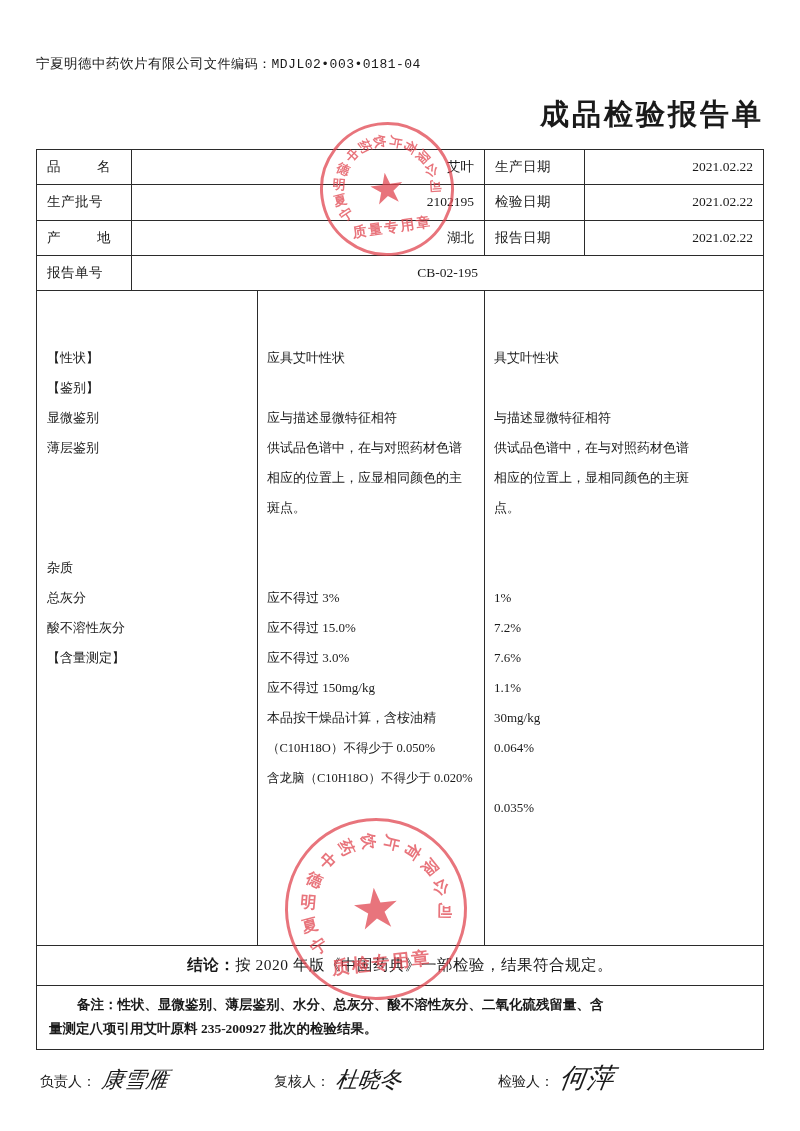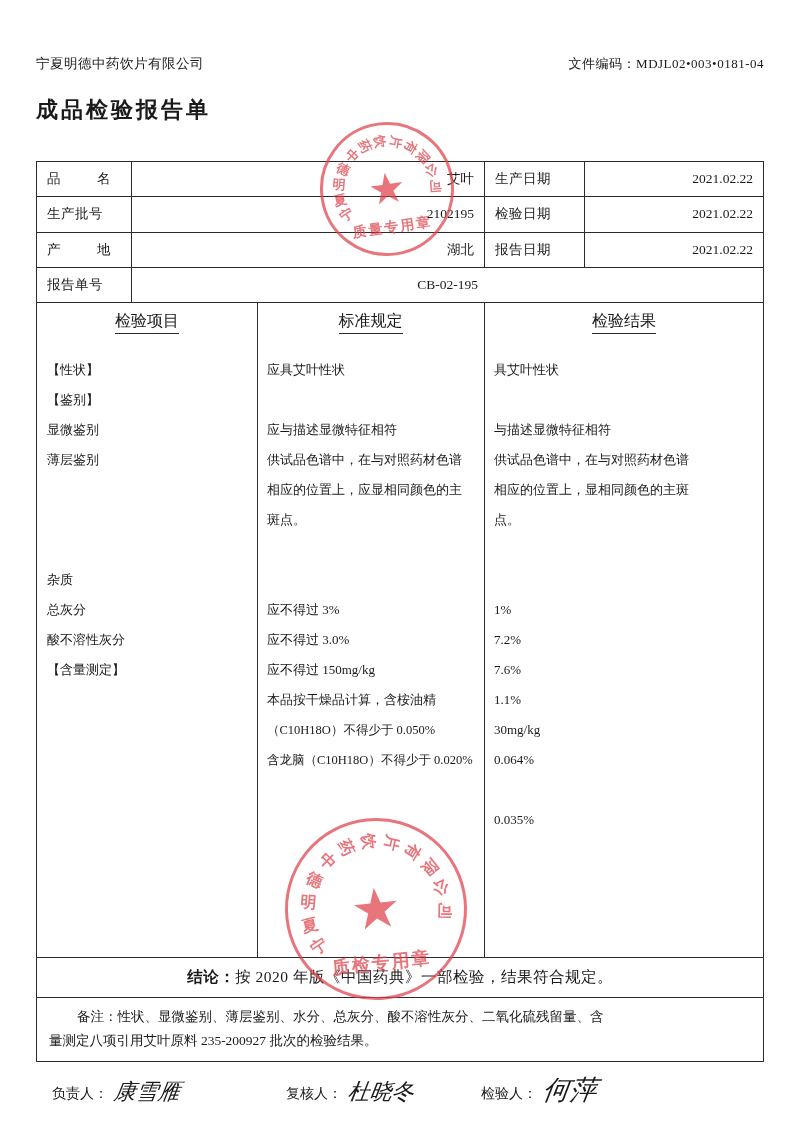"宁夏明德中药饮片有限公司" .header-row { font-family: none -> Liberation Mono, monospace; justify-content: space-between -> none }
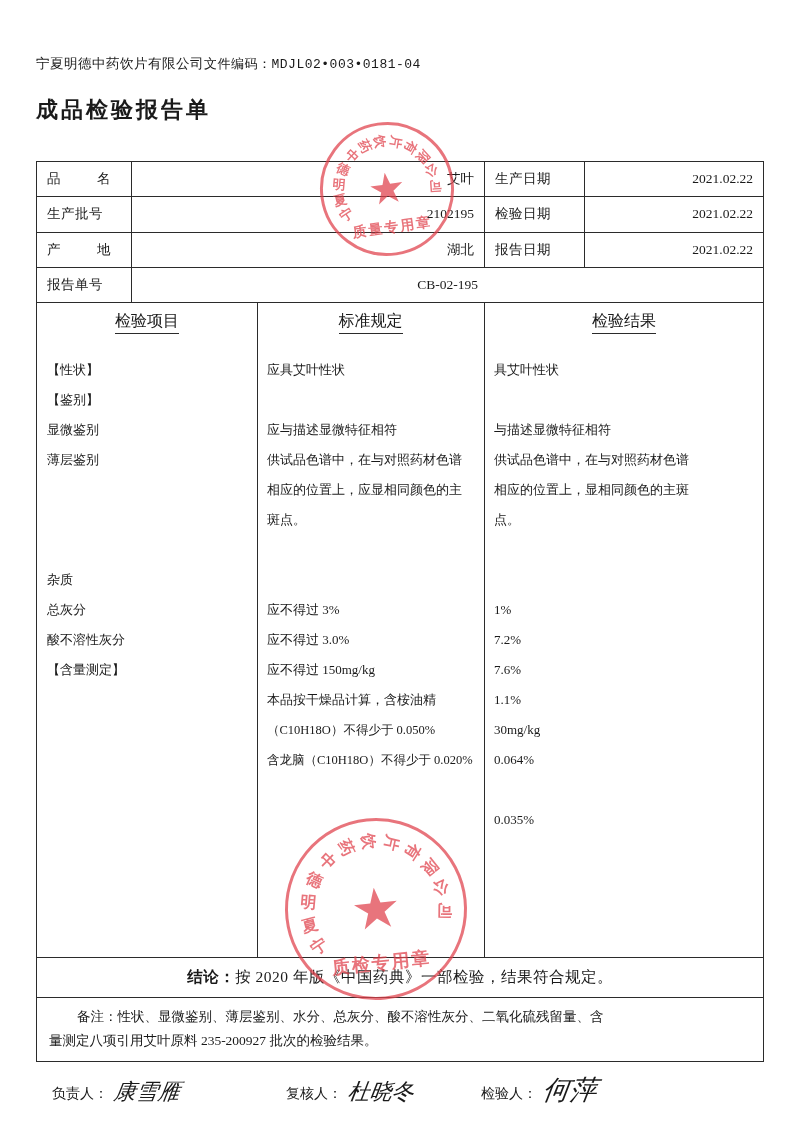"成品检验报告单" .doc-title { font-size: 22px -> 29px; margin: 22px 0 36px 0 -> 22px 0 14px 0; text-align: left -> right }
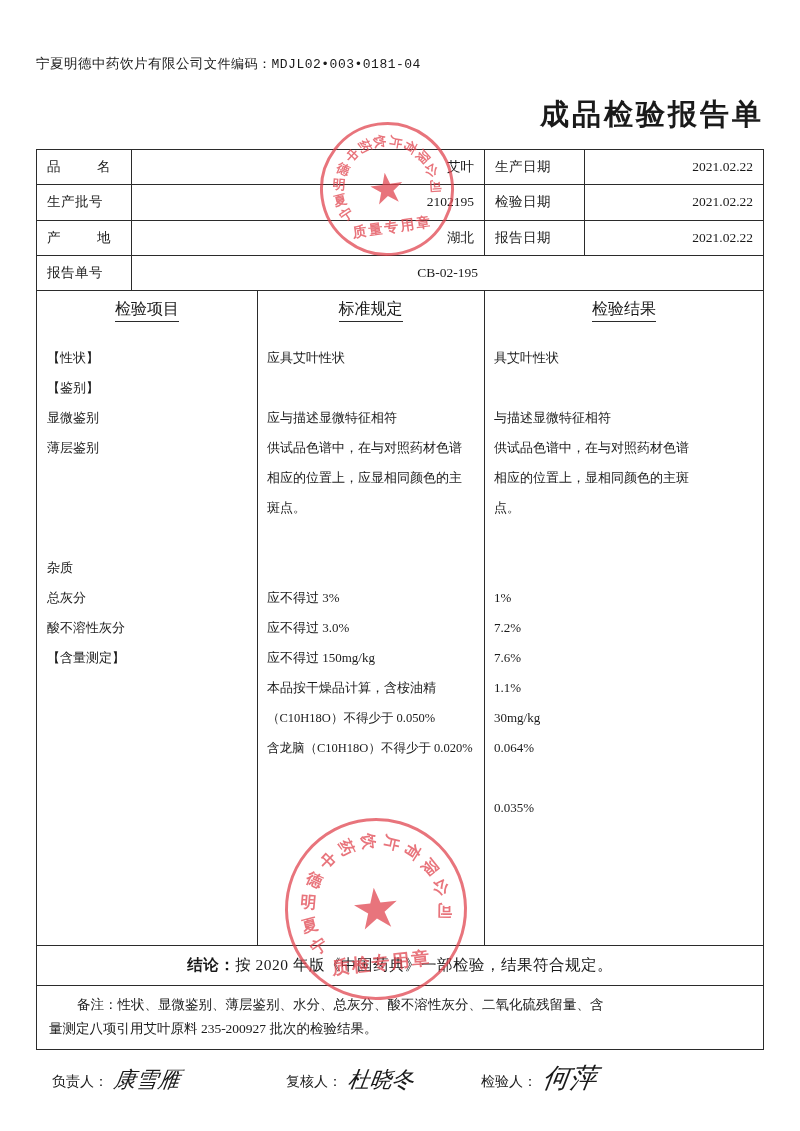"检验项目" div.head-band { html: <div> <div> <span>检验项目</span> </div> <div> <span>标准规定</span> </div> <div> <span>检验结果</span> </div> </div> -> none }
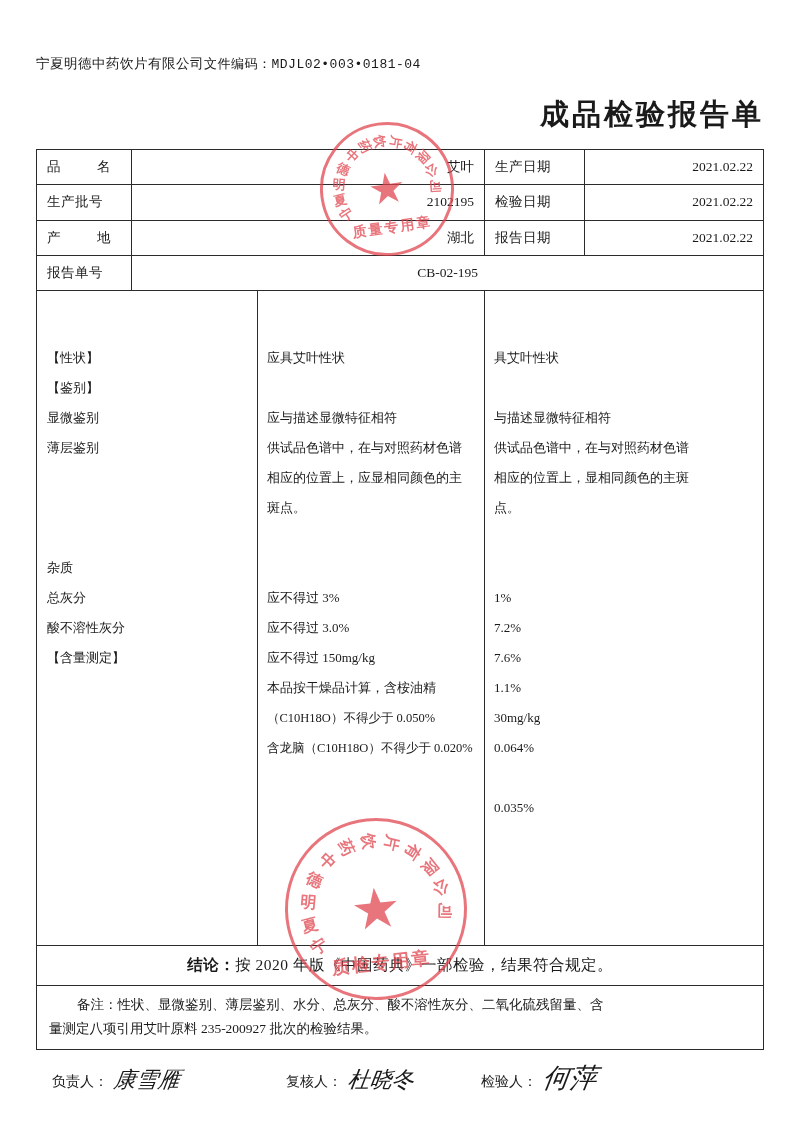"应不得过 15.0%" div.rowtxt { html: none -> <div>应不得过 15.0%</div> }
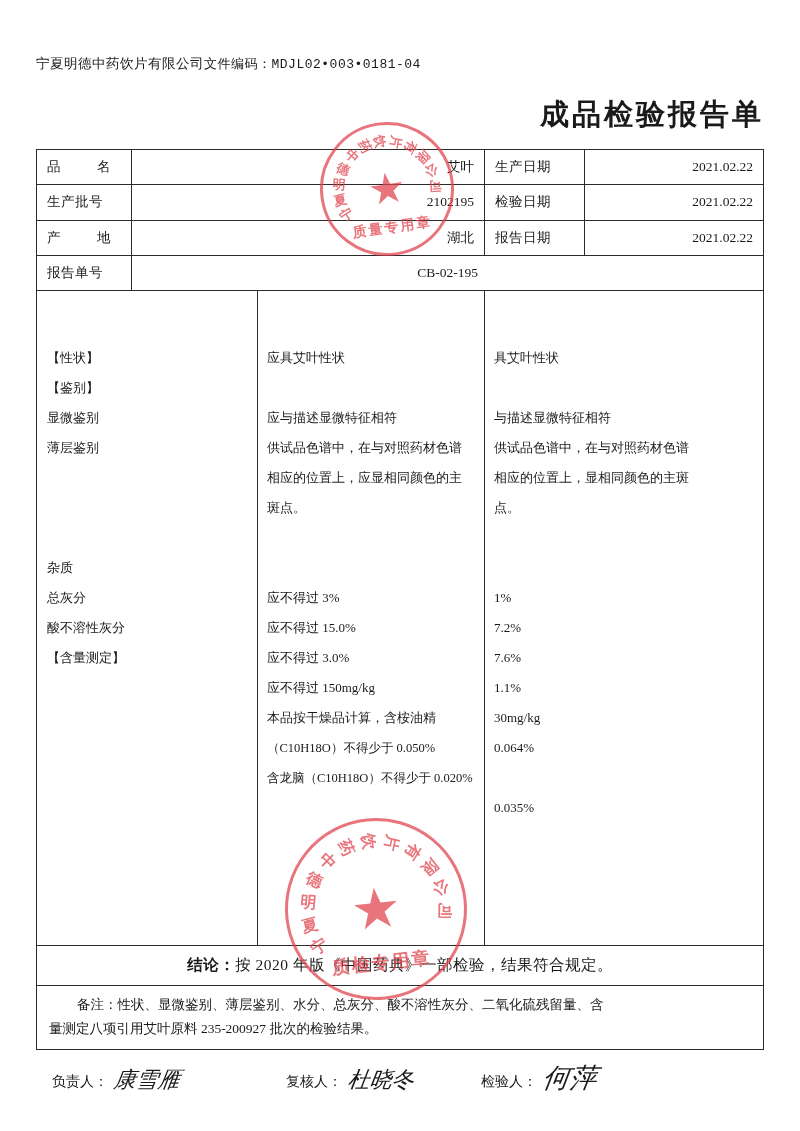"备注：性状、显微鉴别、薄层鉴别、水分、总灰分、酸不溶性灰分、二氧化硫残留量、含" .remarks { font-weight: none -> bold }
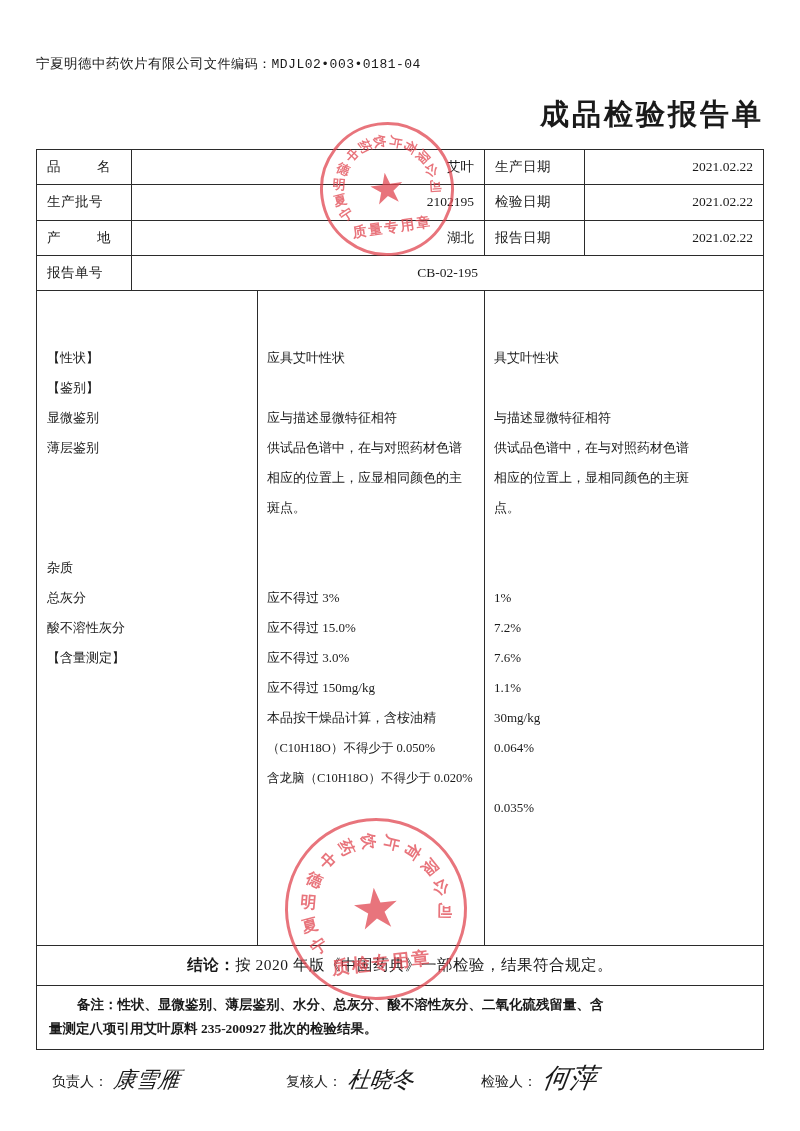"负责人：" .sig.s1 { margin-left: 16px -> 4px }
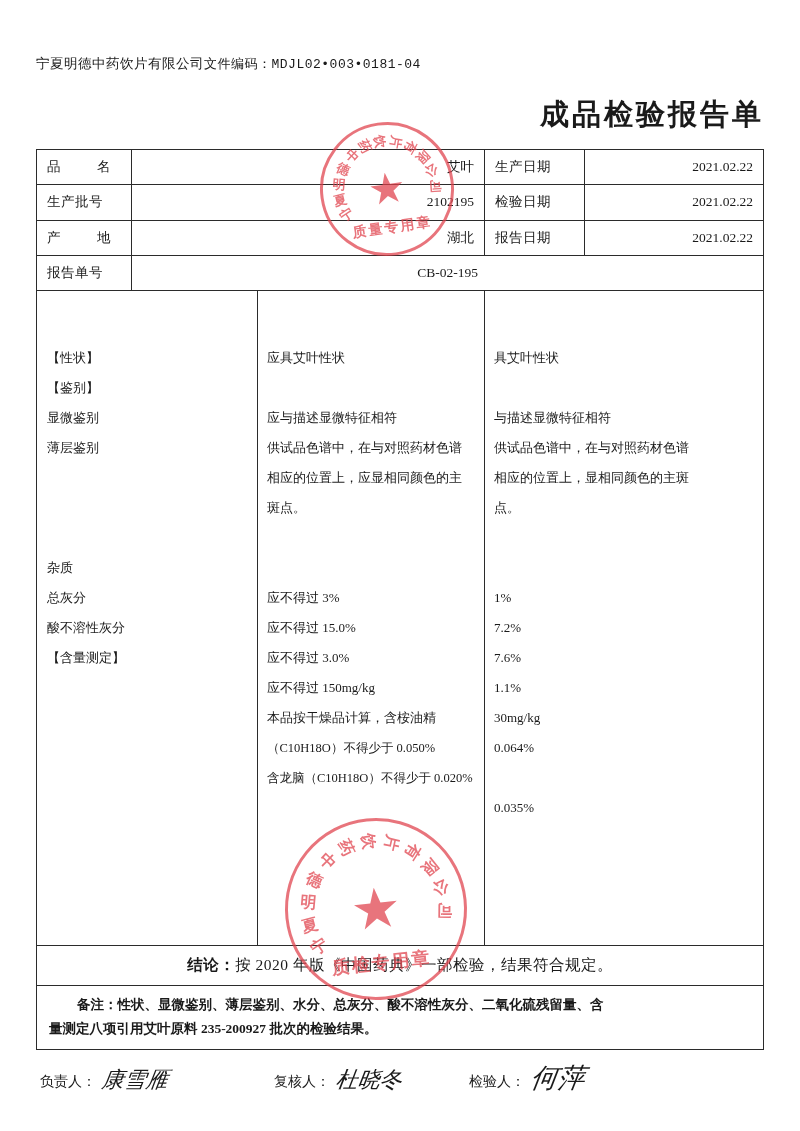"检验人：" .sig.s3 { margin-left: 67px -> 96px }
